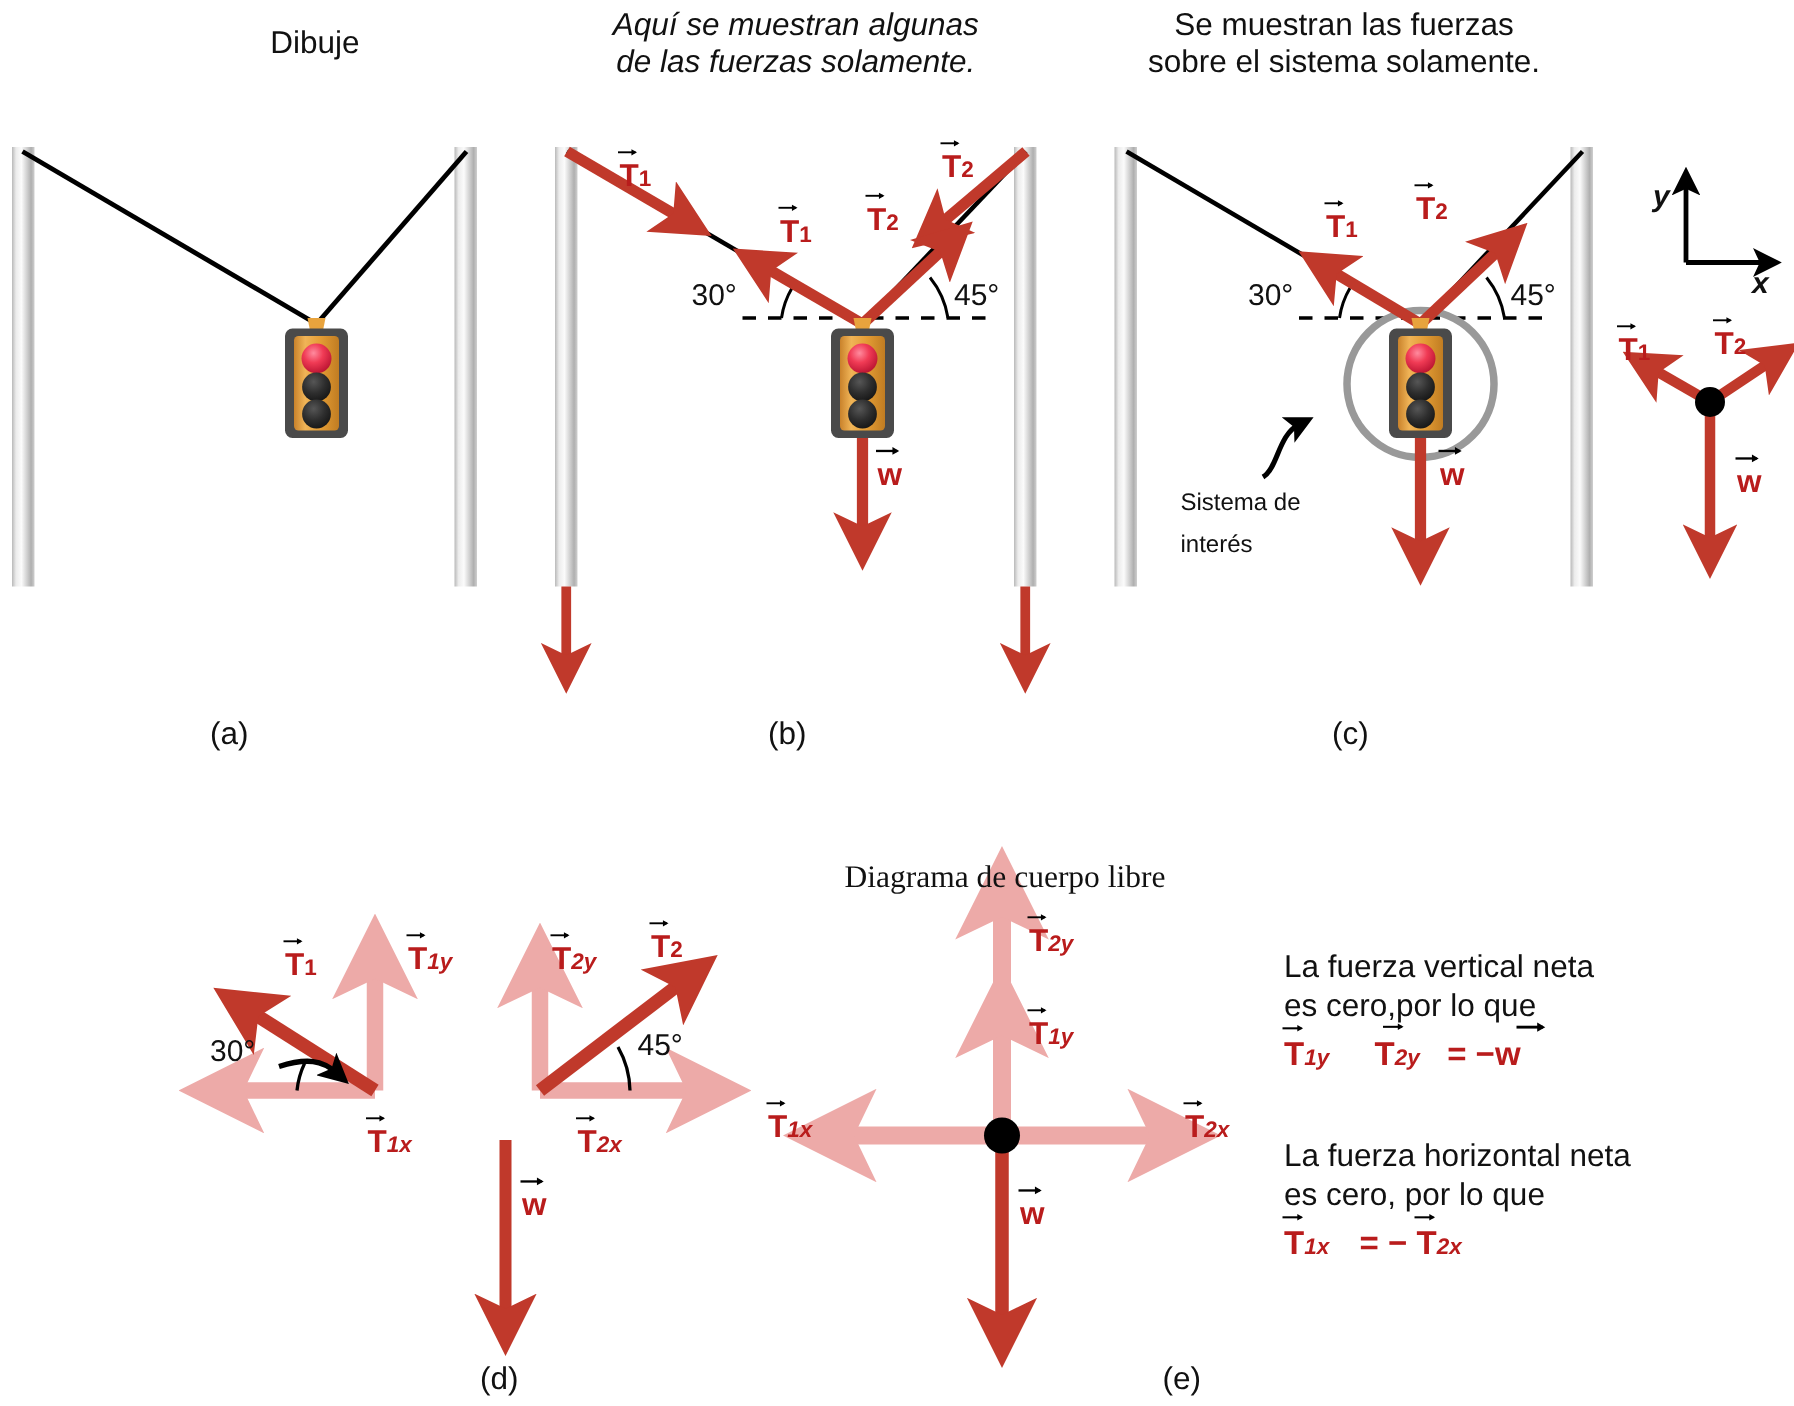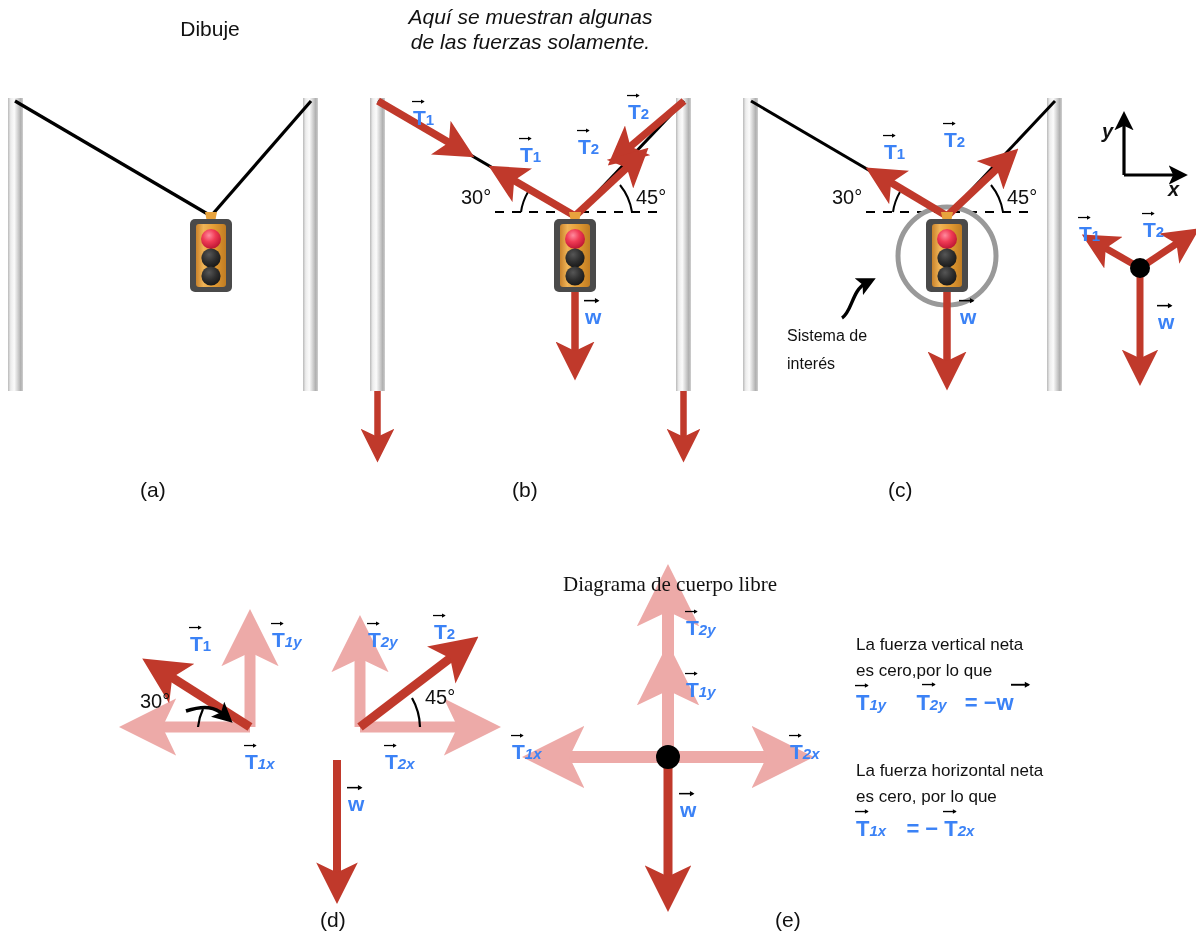"Se muestran las fuerzas" div.cap { html: none -> <div>Se muestran las fuerzas sobre el sistema solamente.</div> }
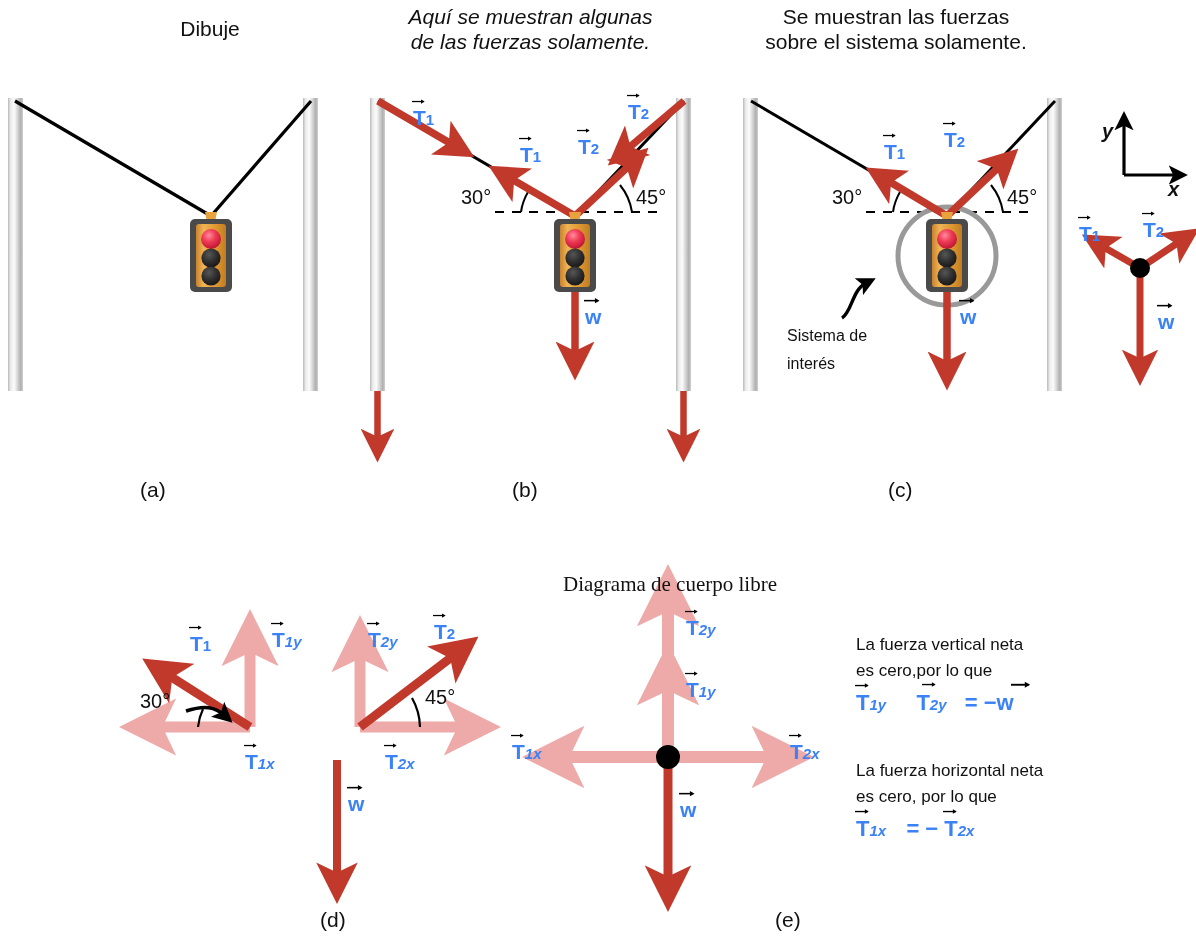"T1" .vlab { color: #3b82f6 -> #b91c1c }
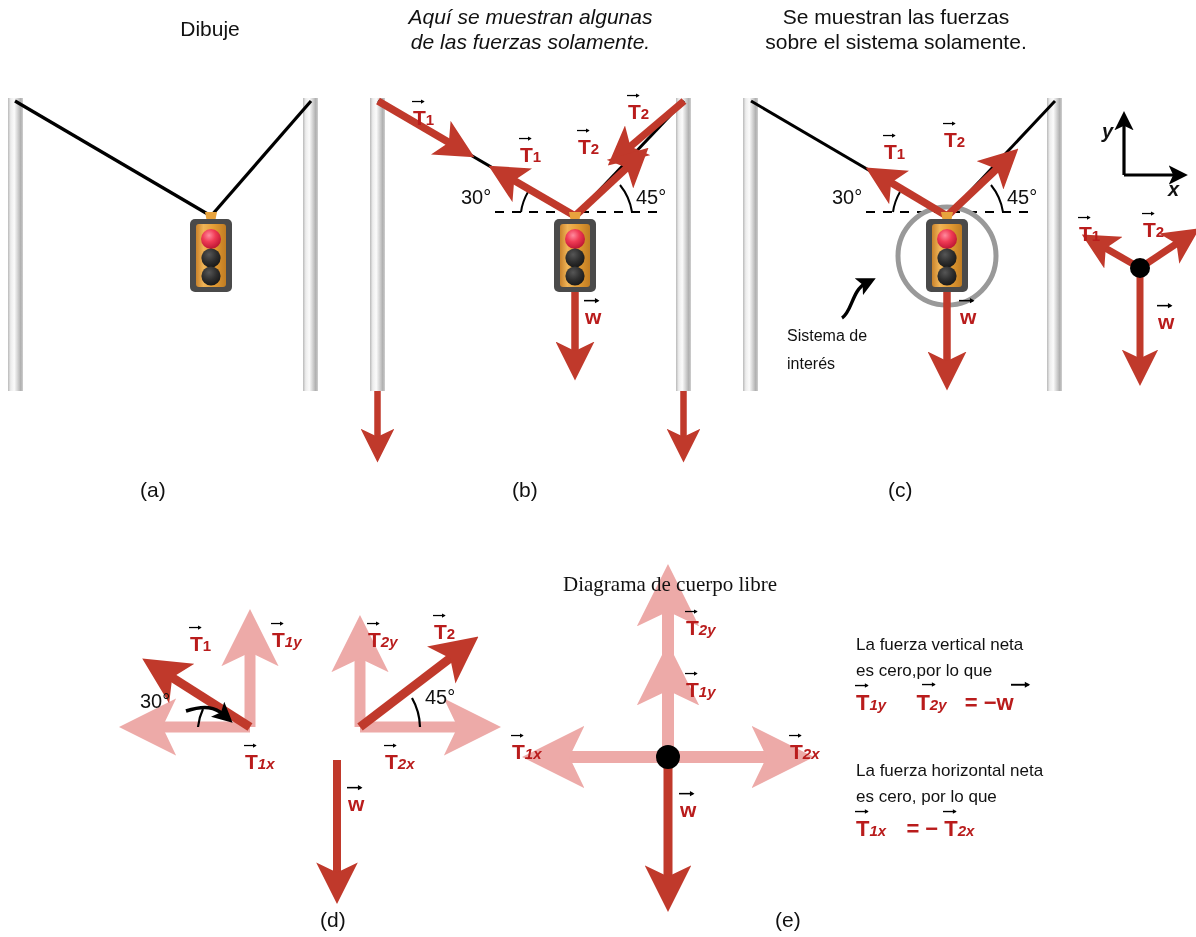"La fuerza vertical neta" .expl { font-size: 17px -> 21px }
